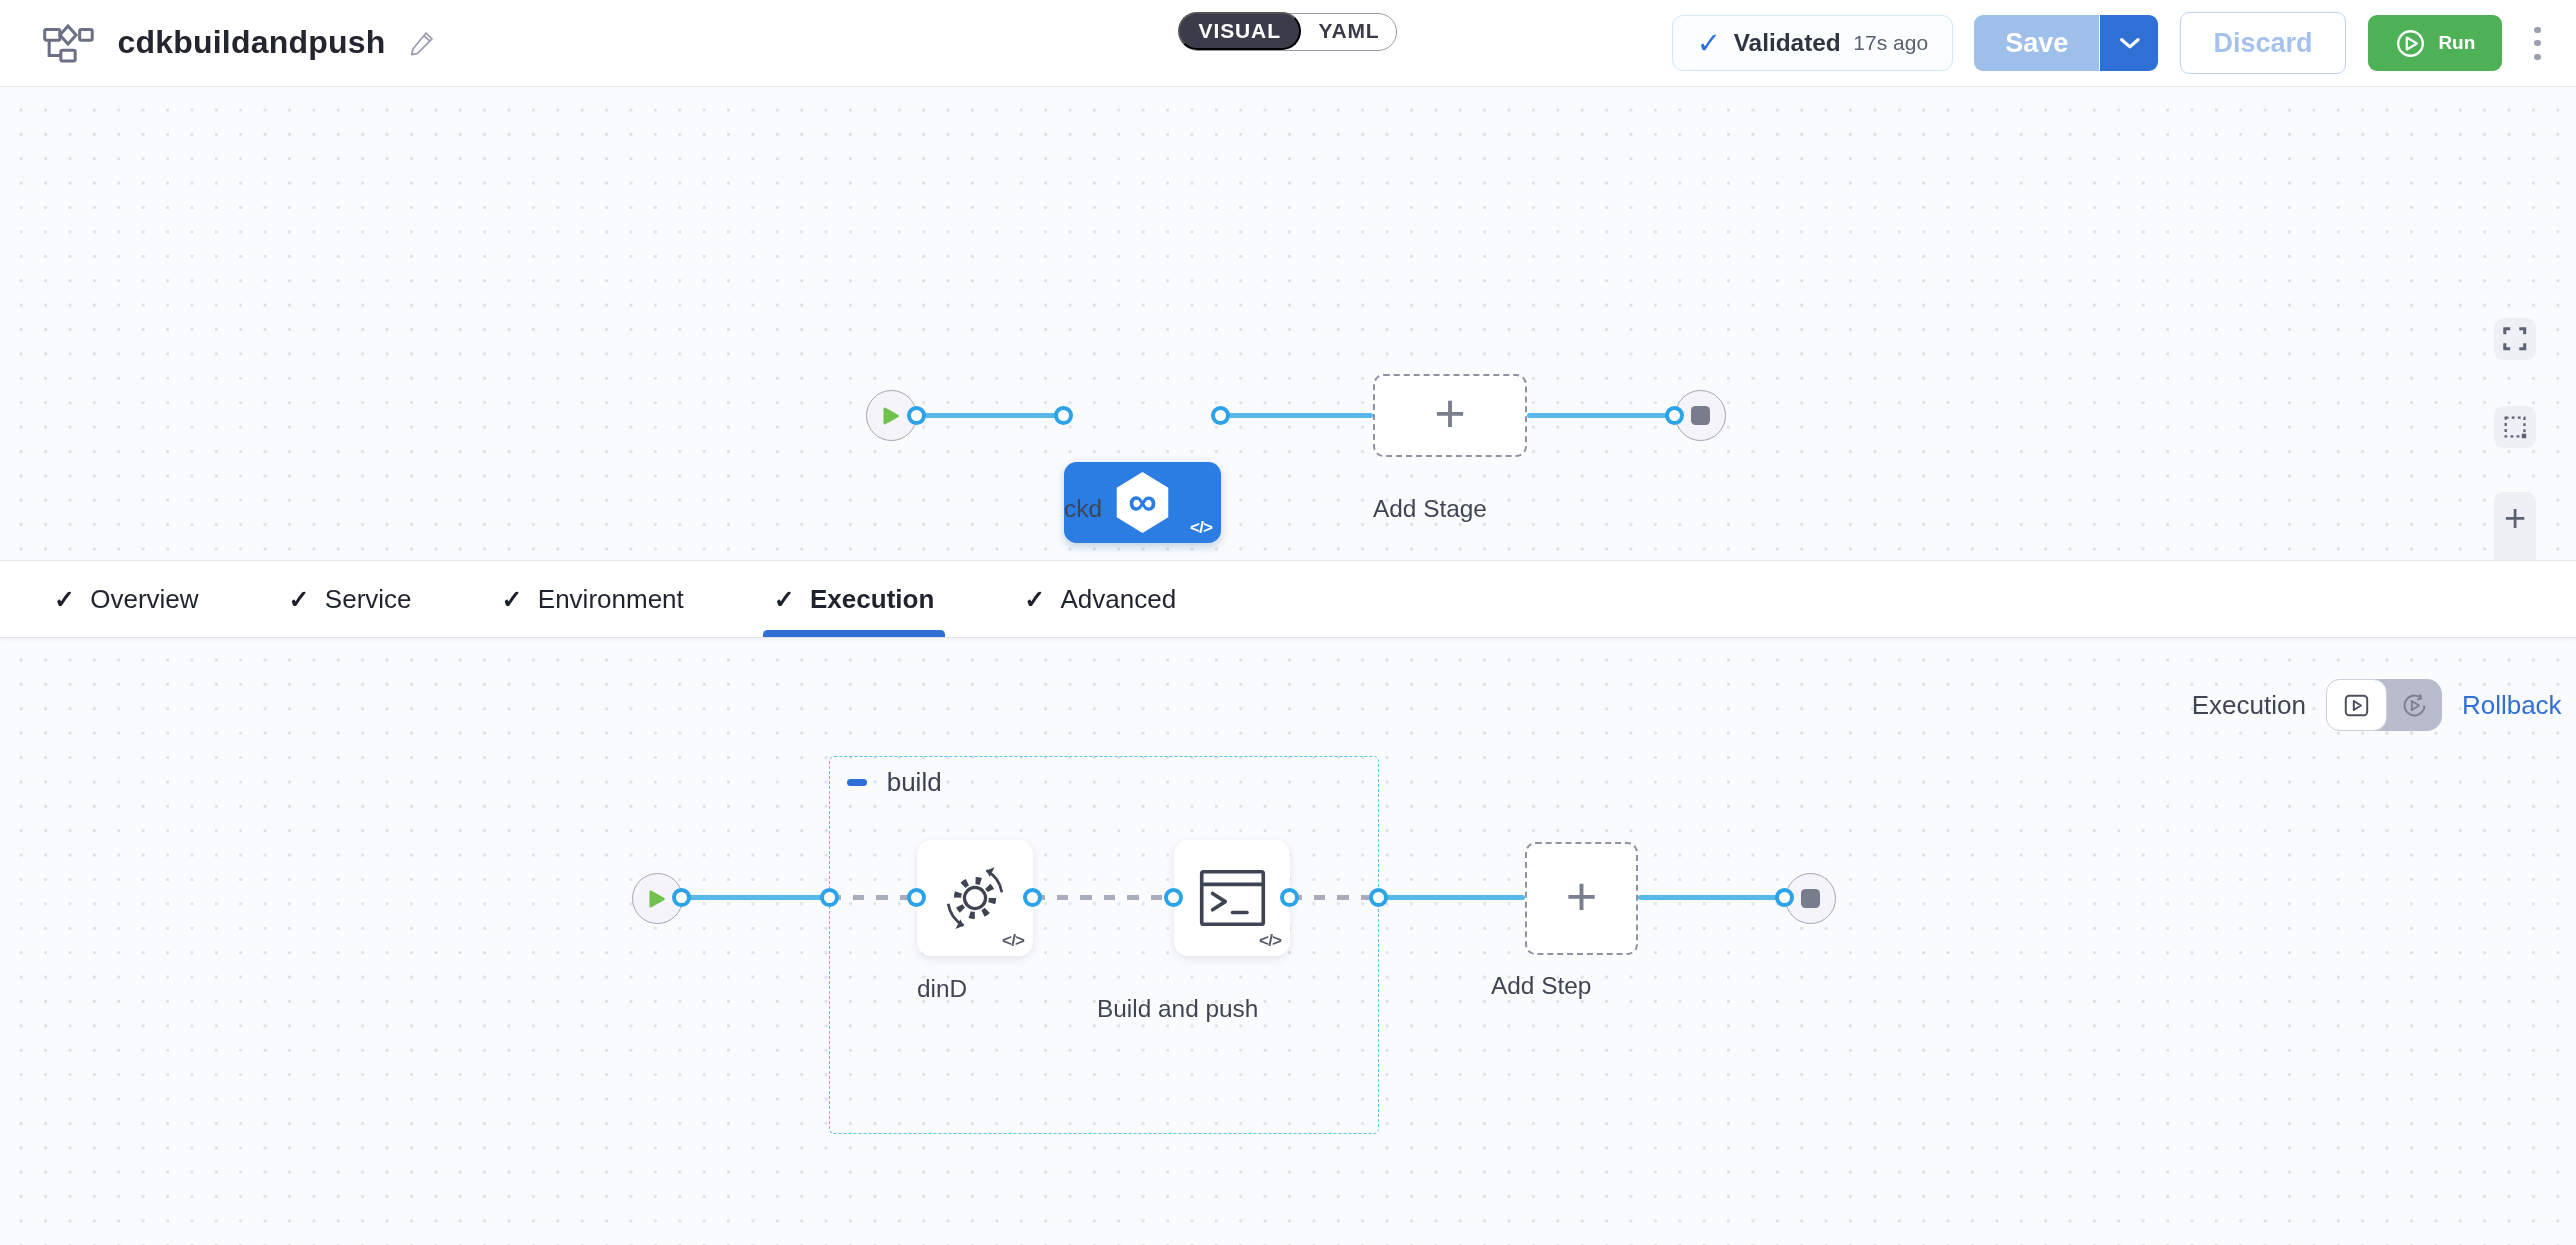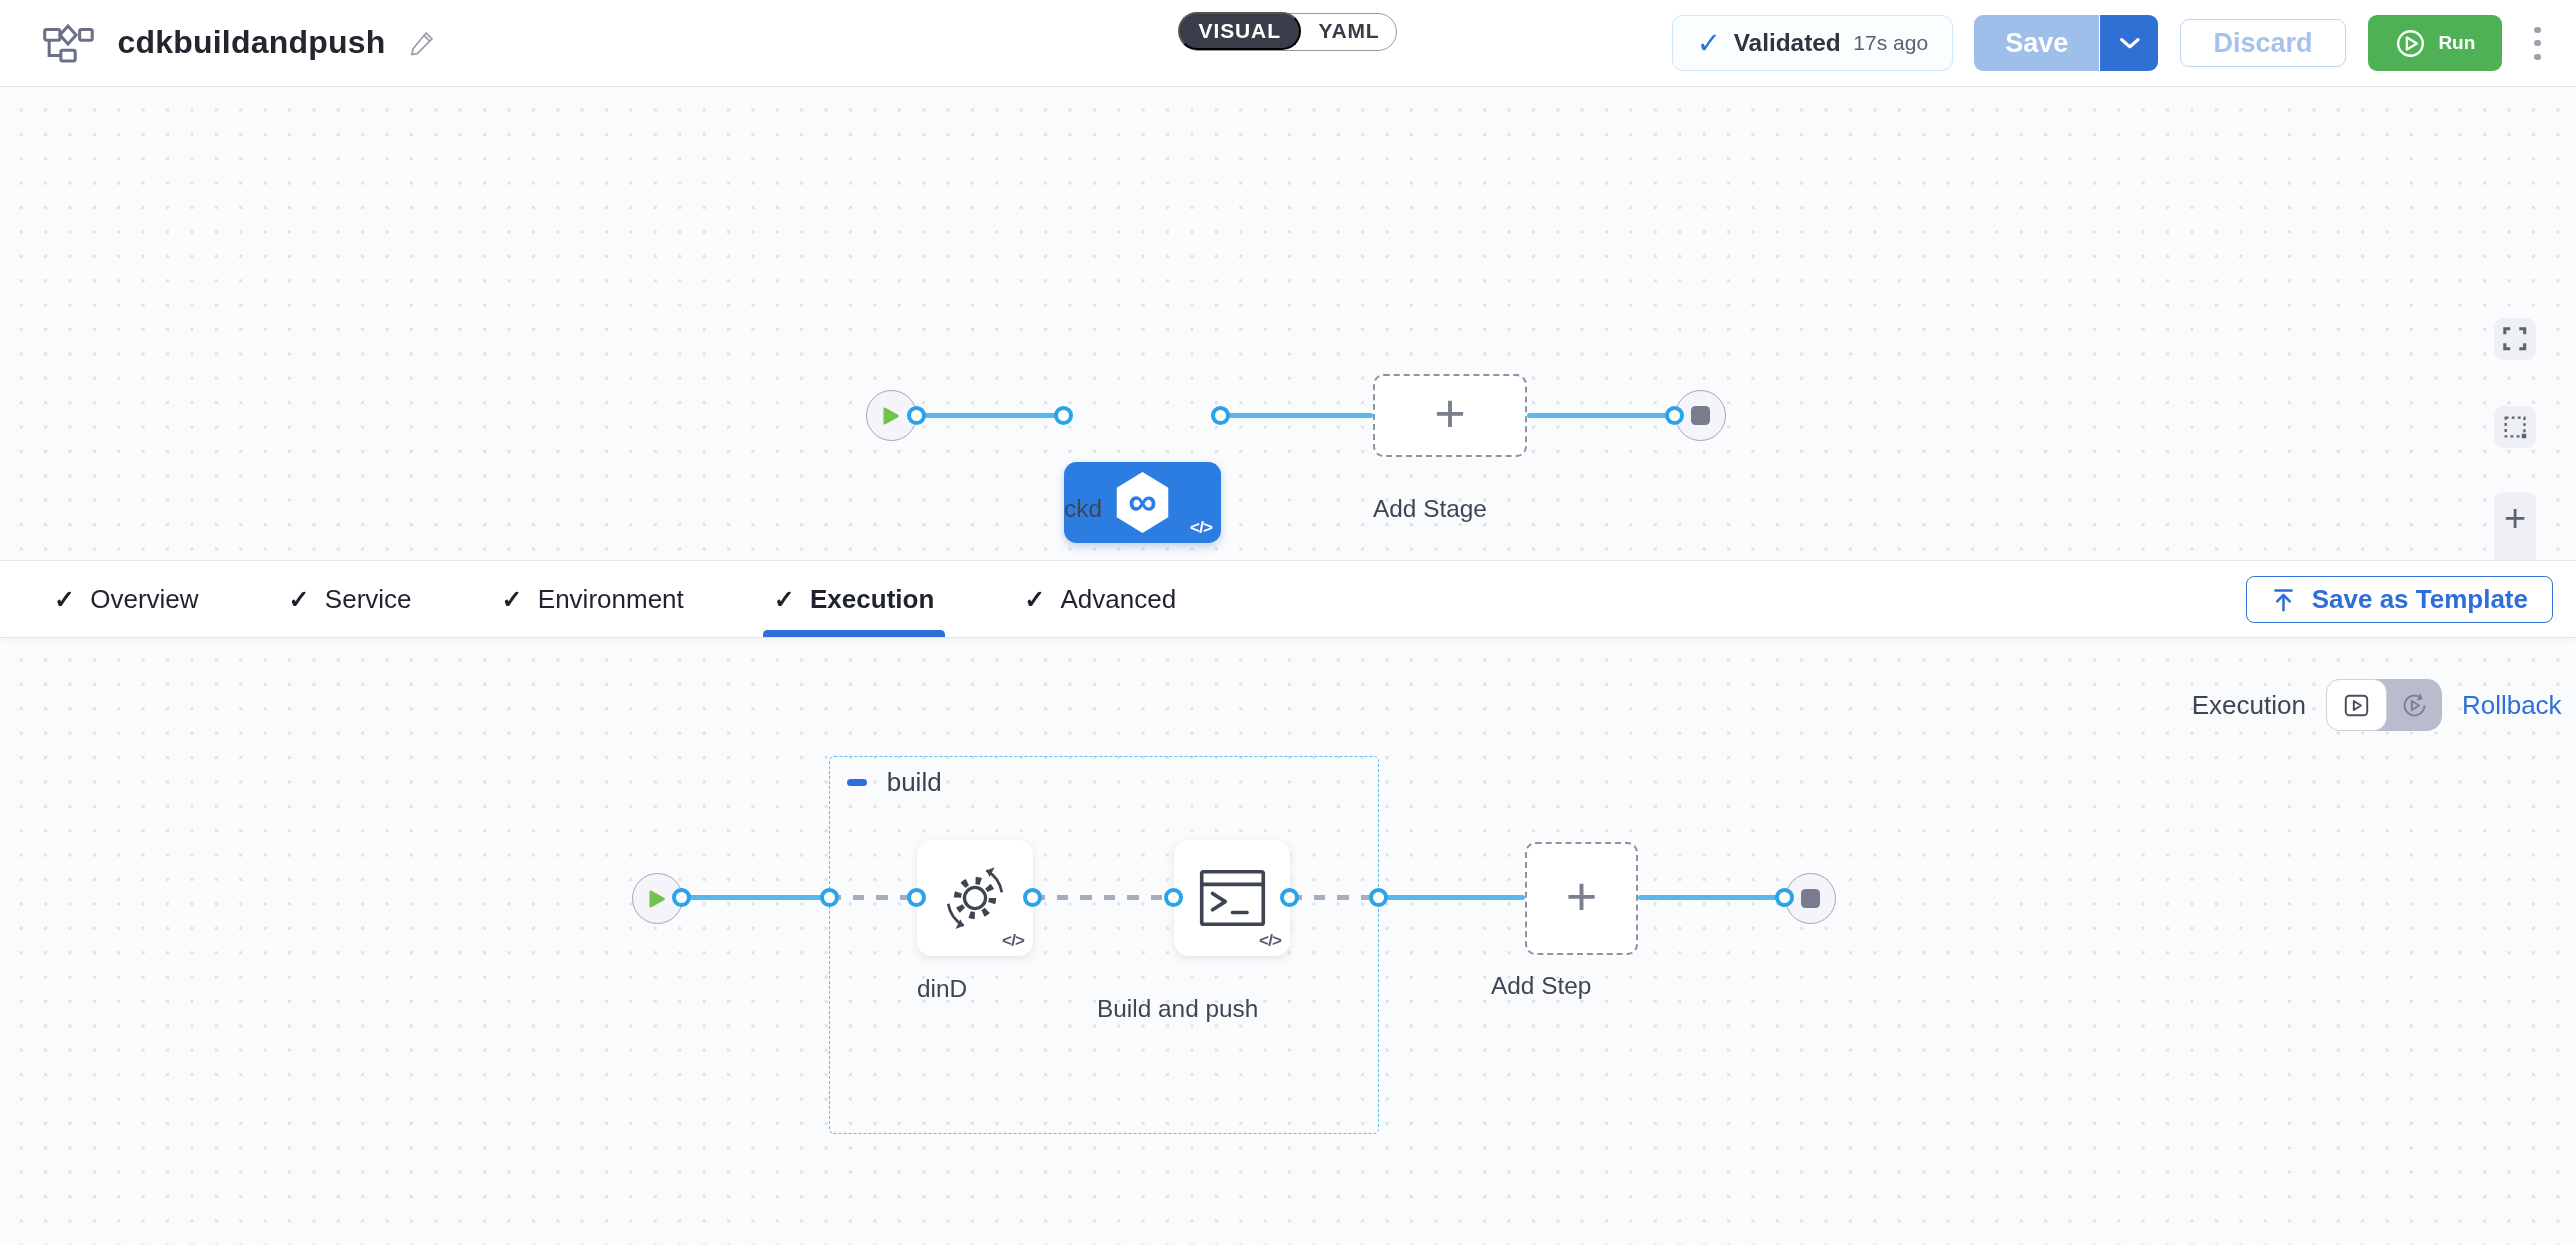"Discard" .discard-btn { height: 48px -> 62px }
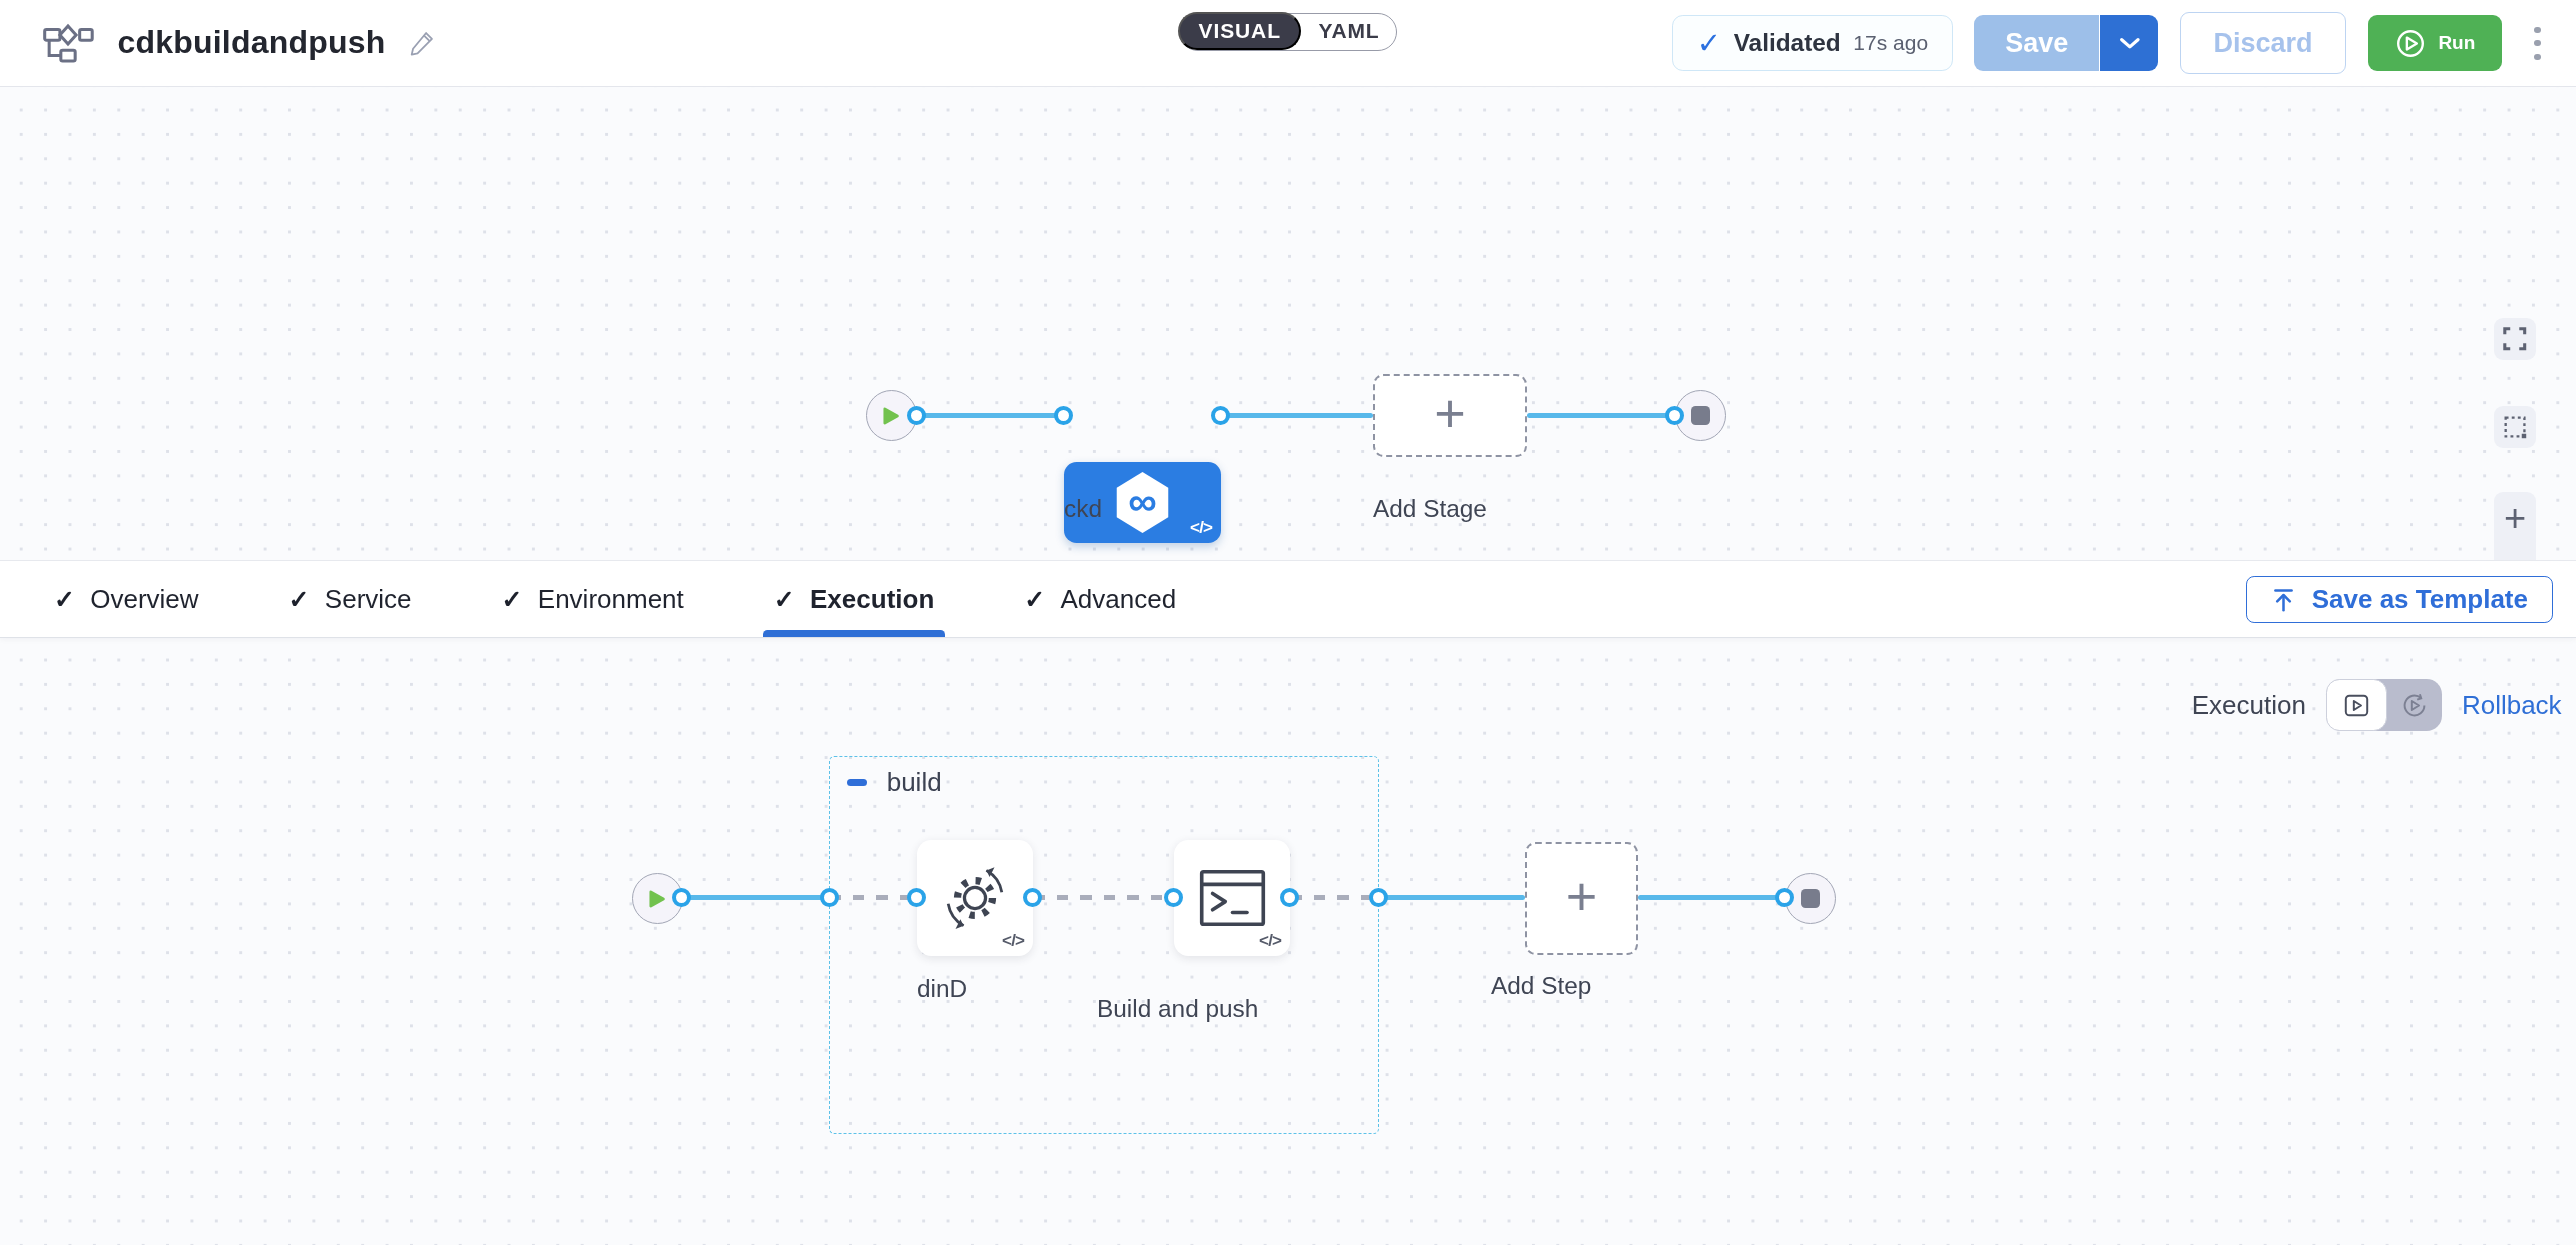"Save as Template" button.save-template-btn { html: <button> <svg> <line></line> <line></line> <polyline></polyline> </svg> <span>Save as Template</span> </button> -> none }
